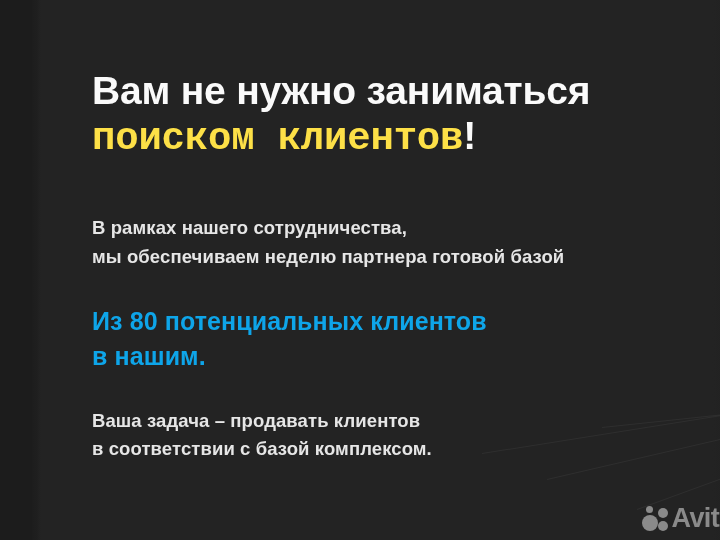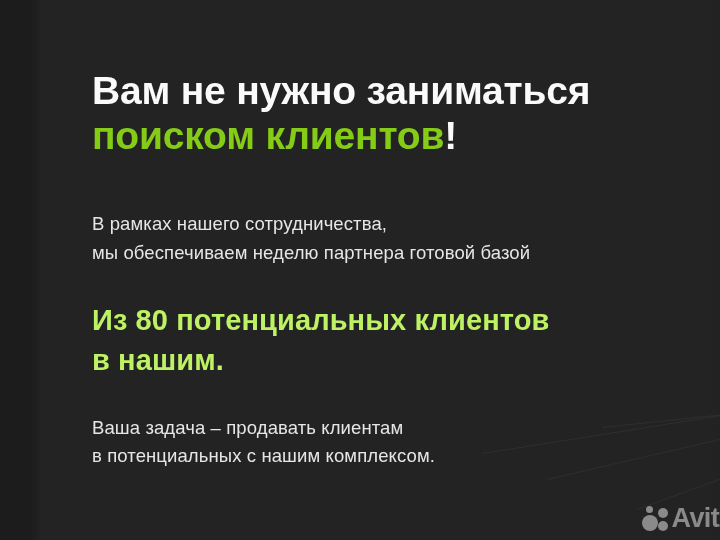"поиском клиентов" .headline .accent { color: #84cc16 -> #fde047; font-family: none -> Liberation Mono, monospace }
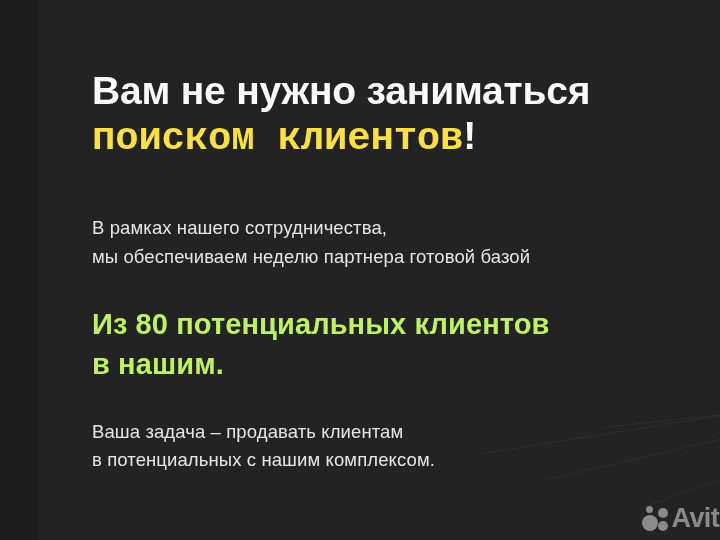"В рамках нашего сотрудничества," .para { font-weight: normal -> bold }
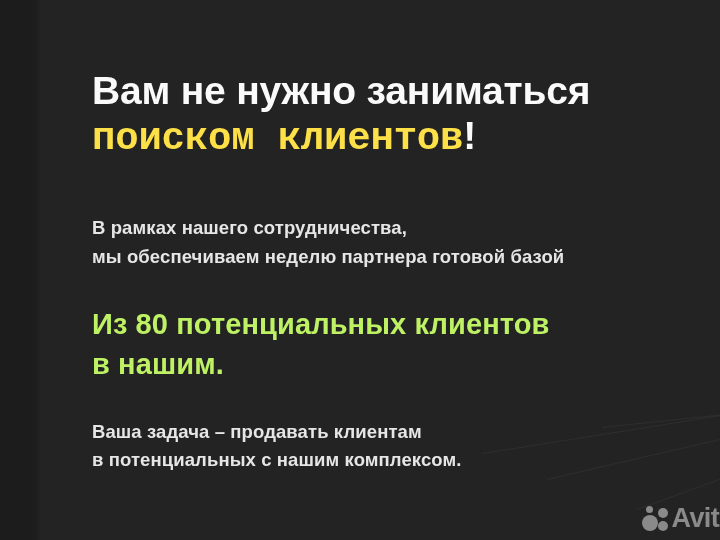"Из 80 потенциальных клиентов" .highlight { color: #bef264 -> #0ea5e9; font-size: 29px -> 25px }
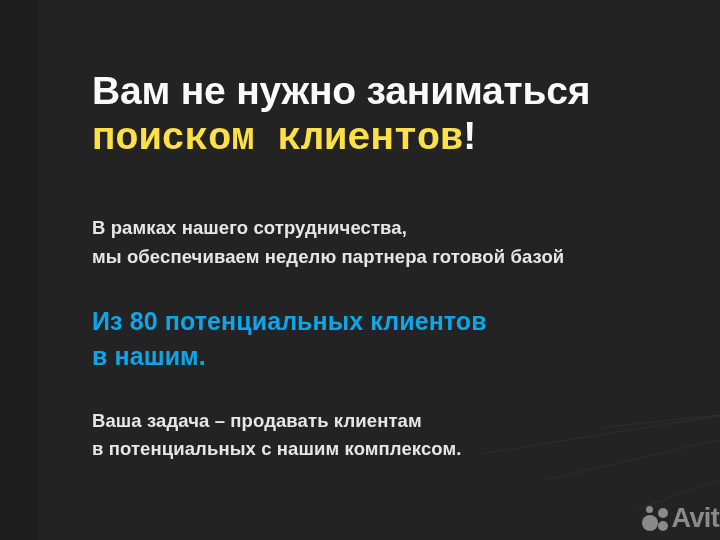"Ваша задача – продавать клиентам" span { text: клиентам -> клиентов }
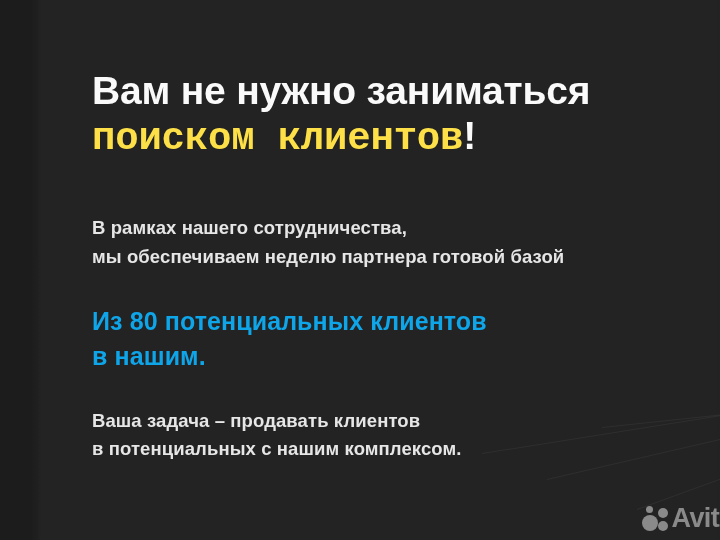"в потенциальных с нашим комплексом." span { text: потенциальных с нашим -> соответствии с базой }
